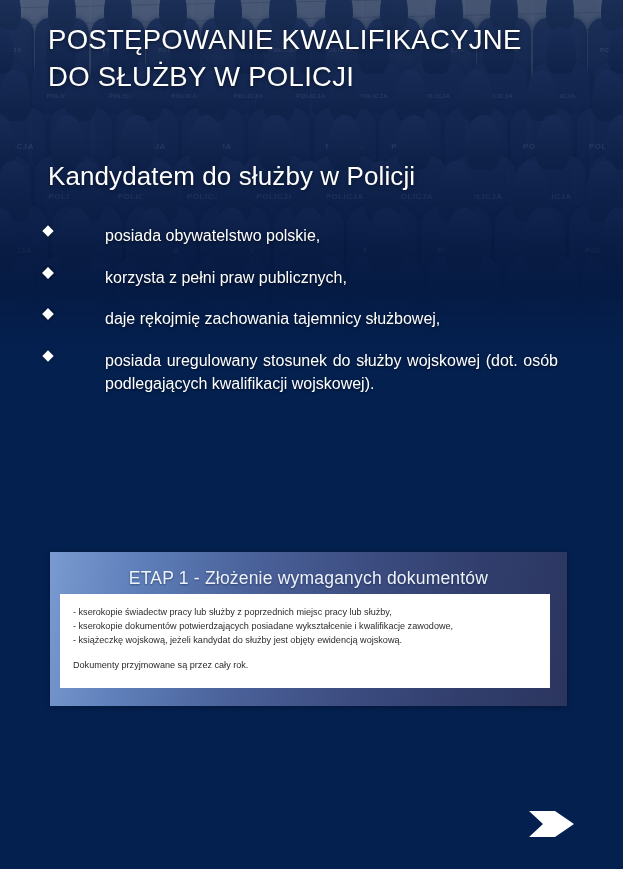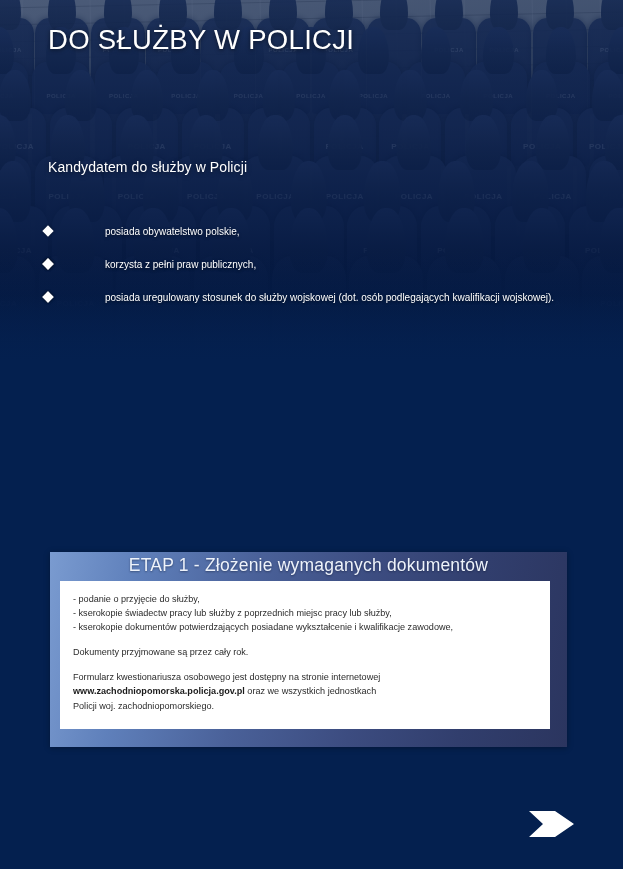"POSTĘPOWANIE KWALIFIKACYJNE" span.l1 { html: none -> <span>POSTĘPOWANIE KWALIFIKACYJNE</span> }
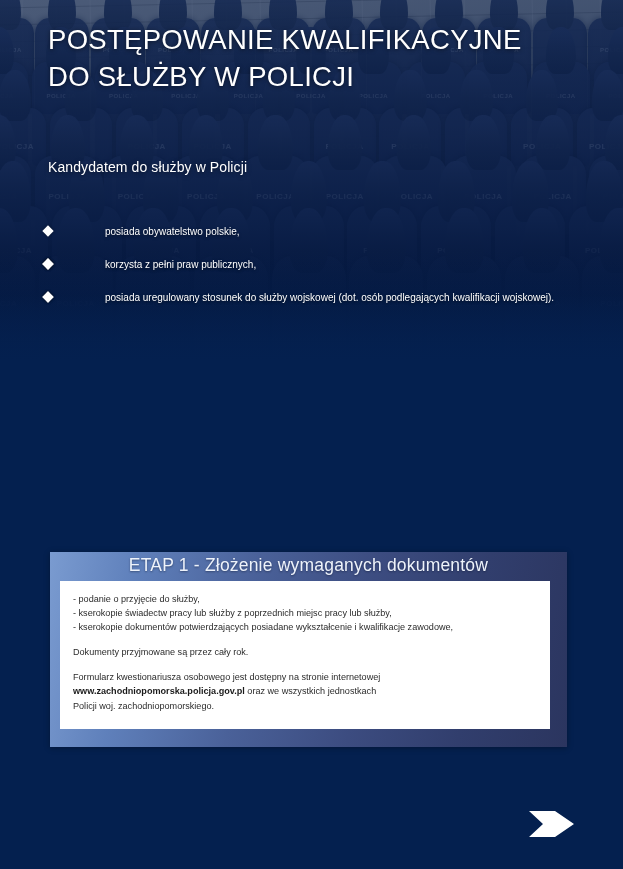"Kandydatem do służby w Policji" .lede { font-size: 14px -> 26px }
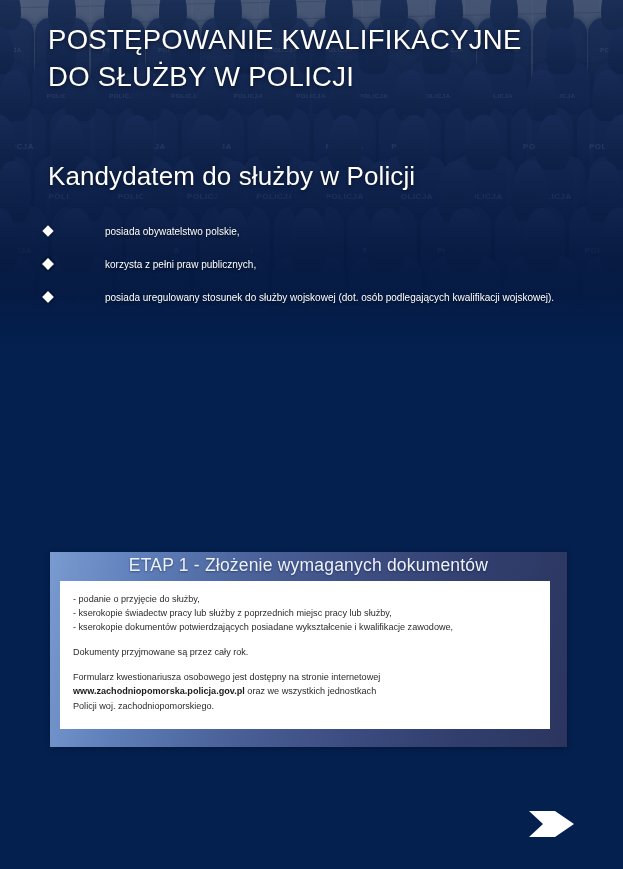"posiada obywatelstwo polskie," .criteria li { font-size: 10px -> 16px }
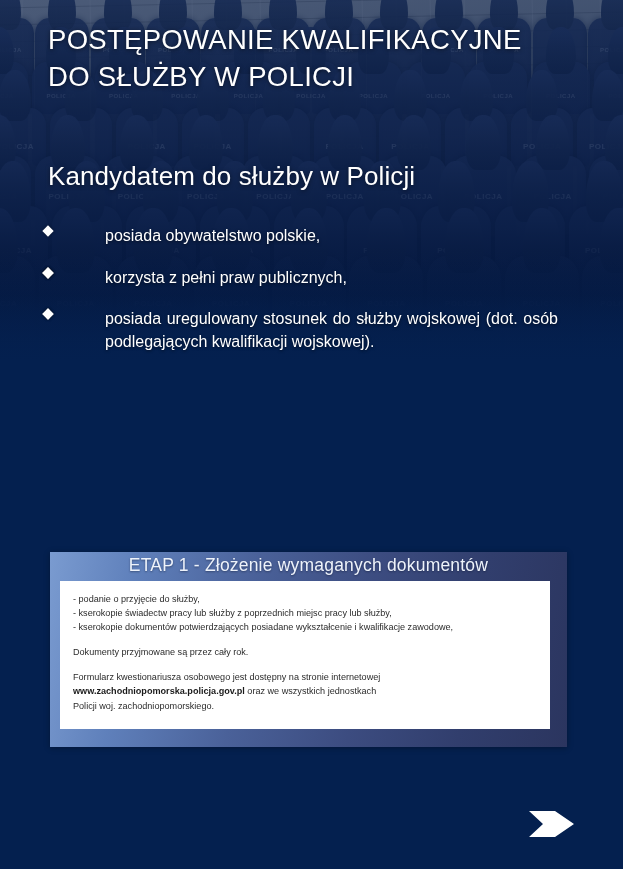"daje rękojmię zachowania tajemnicy" li.nojust { html: none -> <li><span></span><span>daje rękojmię zachowania tajemnicy służbowej,</span></li> }
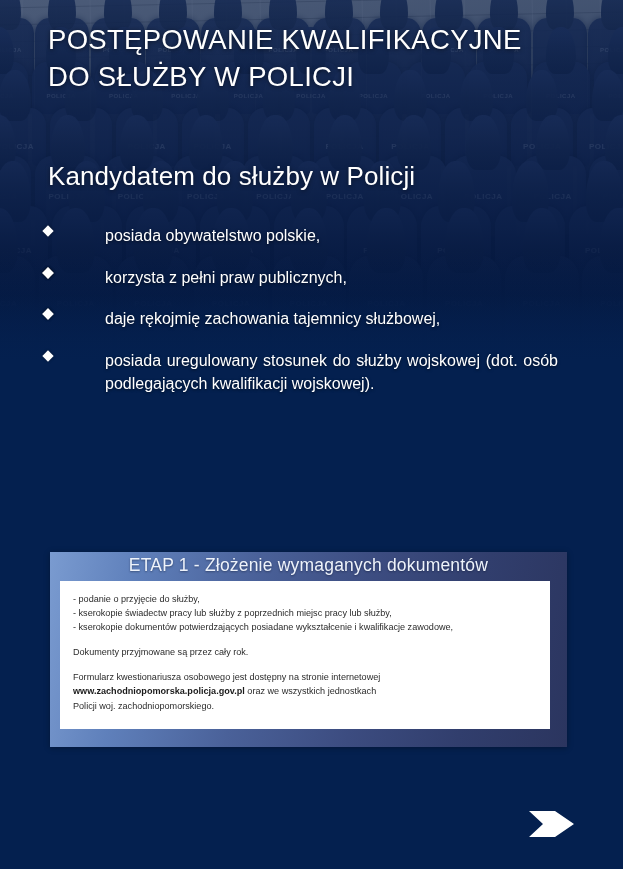"ETAP 1 - Złożenie wymaganych" .etap-title { padding: 3px 0 5px 0 -> 16px 0 5px 0 }
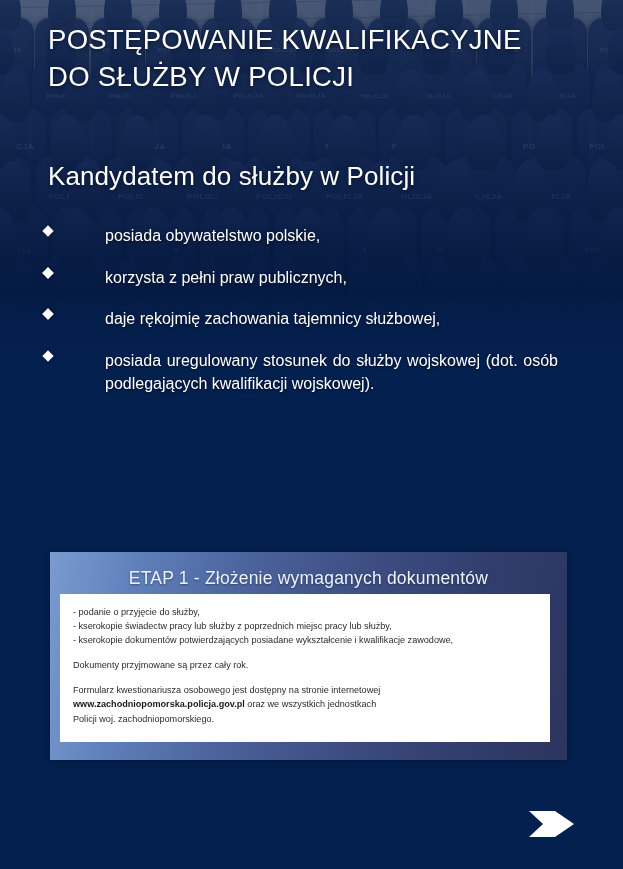"- podanie o przyjęcie do" li { html: <li>- podanie o przyjęcie do służby,</li> -> none }
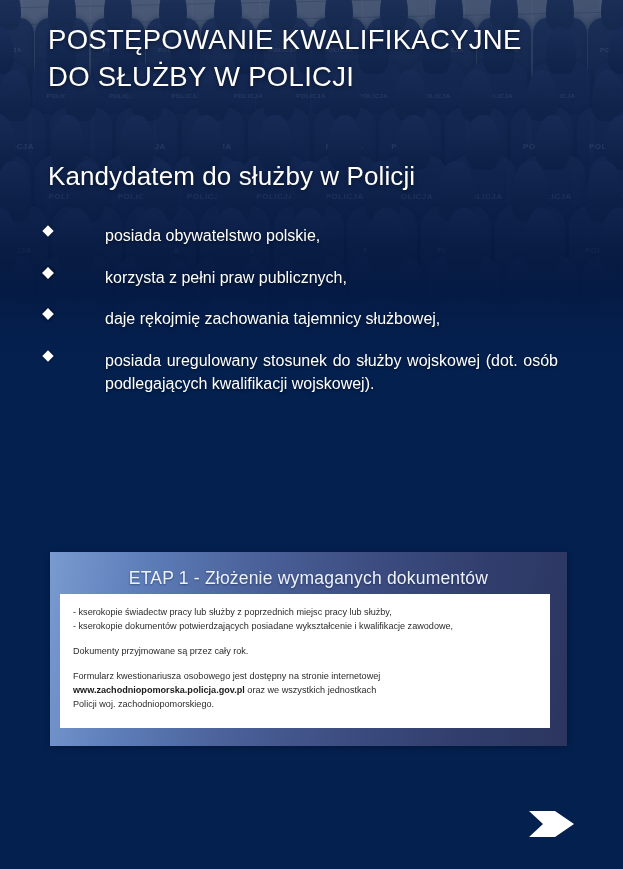"- książeczkę wojskową, jeżeli kandydat" li { html: none -> <li>- książeczkę wojskową, jeżeli kandydat do służby jest objęty ewidencją wojskową.</li> }
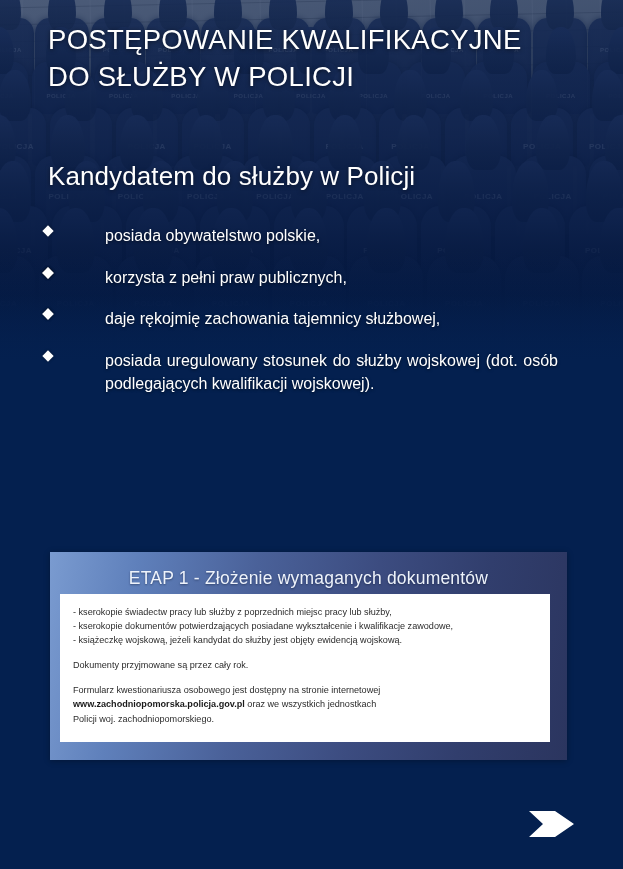"Formularz kwestionariusza osobowego jest" p { html: <p> <span>Formularz kwestionariusza osobowego jest dostępny na stronie internetowej</span><br> <span>www.zachodniopomorska.policja.gov.pl</span><span> oraz we wszystkich jednostkach</span><br> <span>Policji woj. zachodniopomorskiego.</span> </p> -> none }
